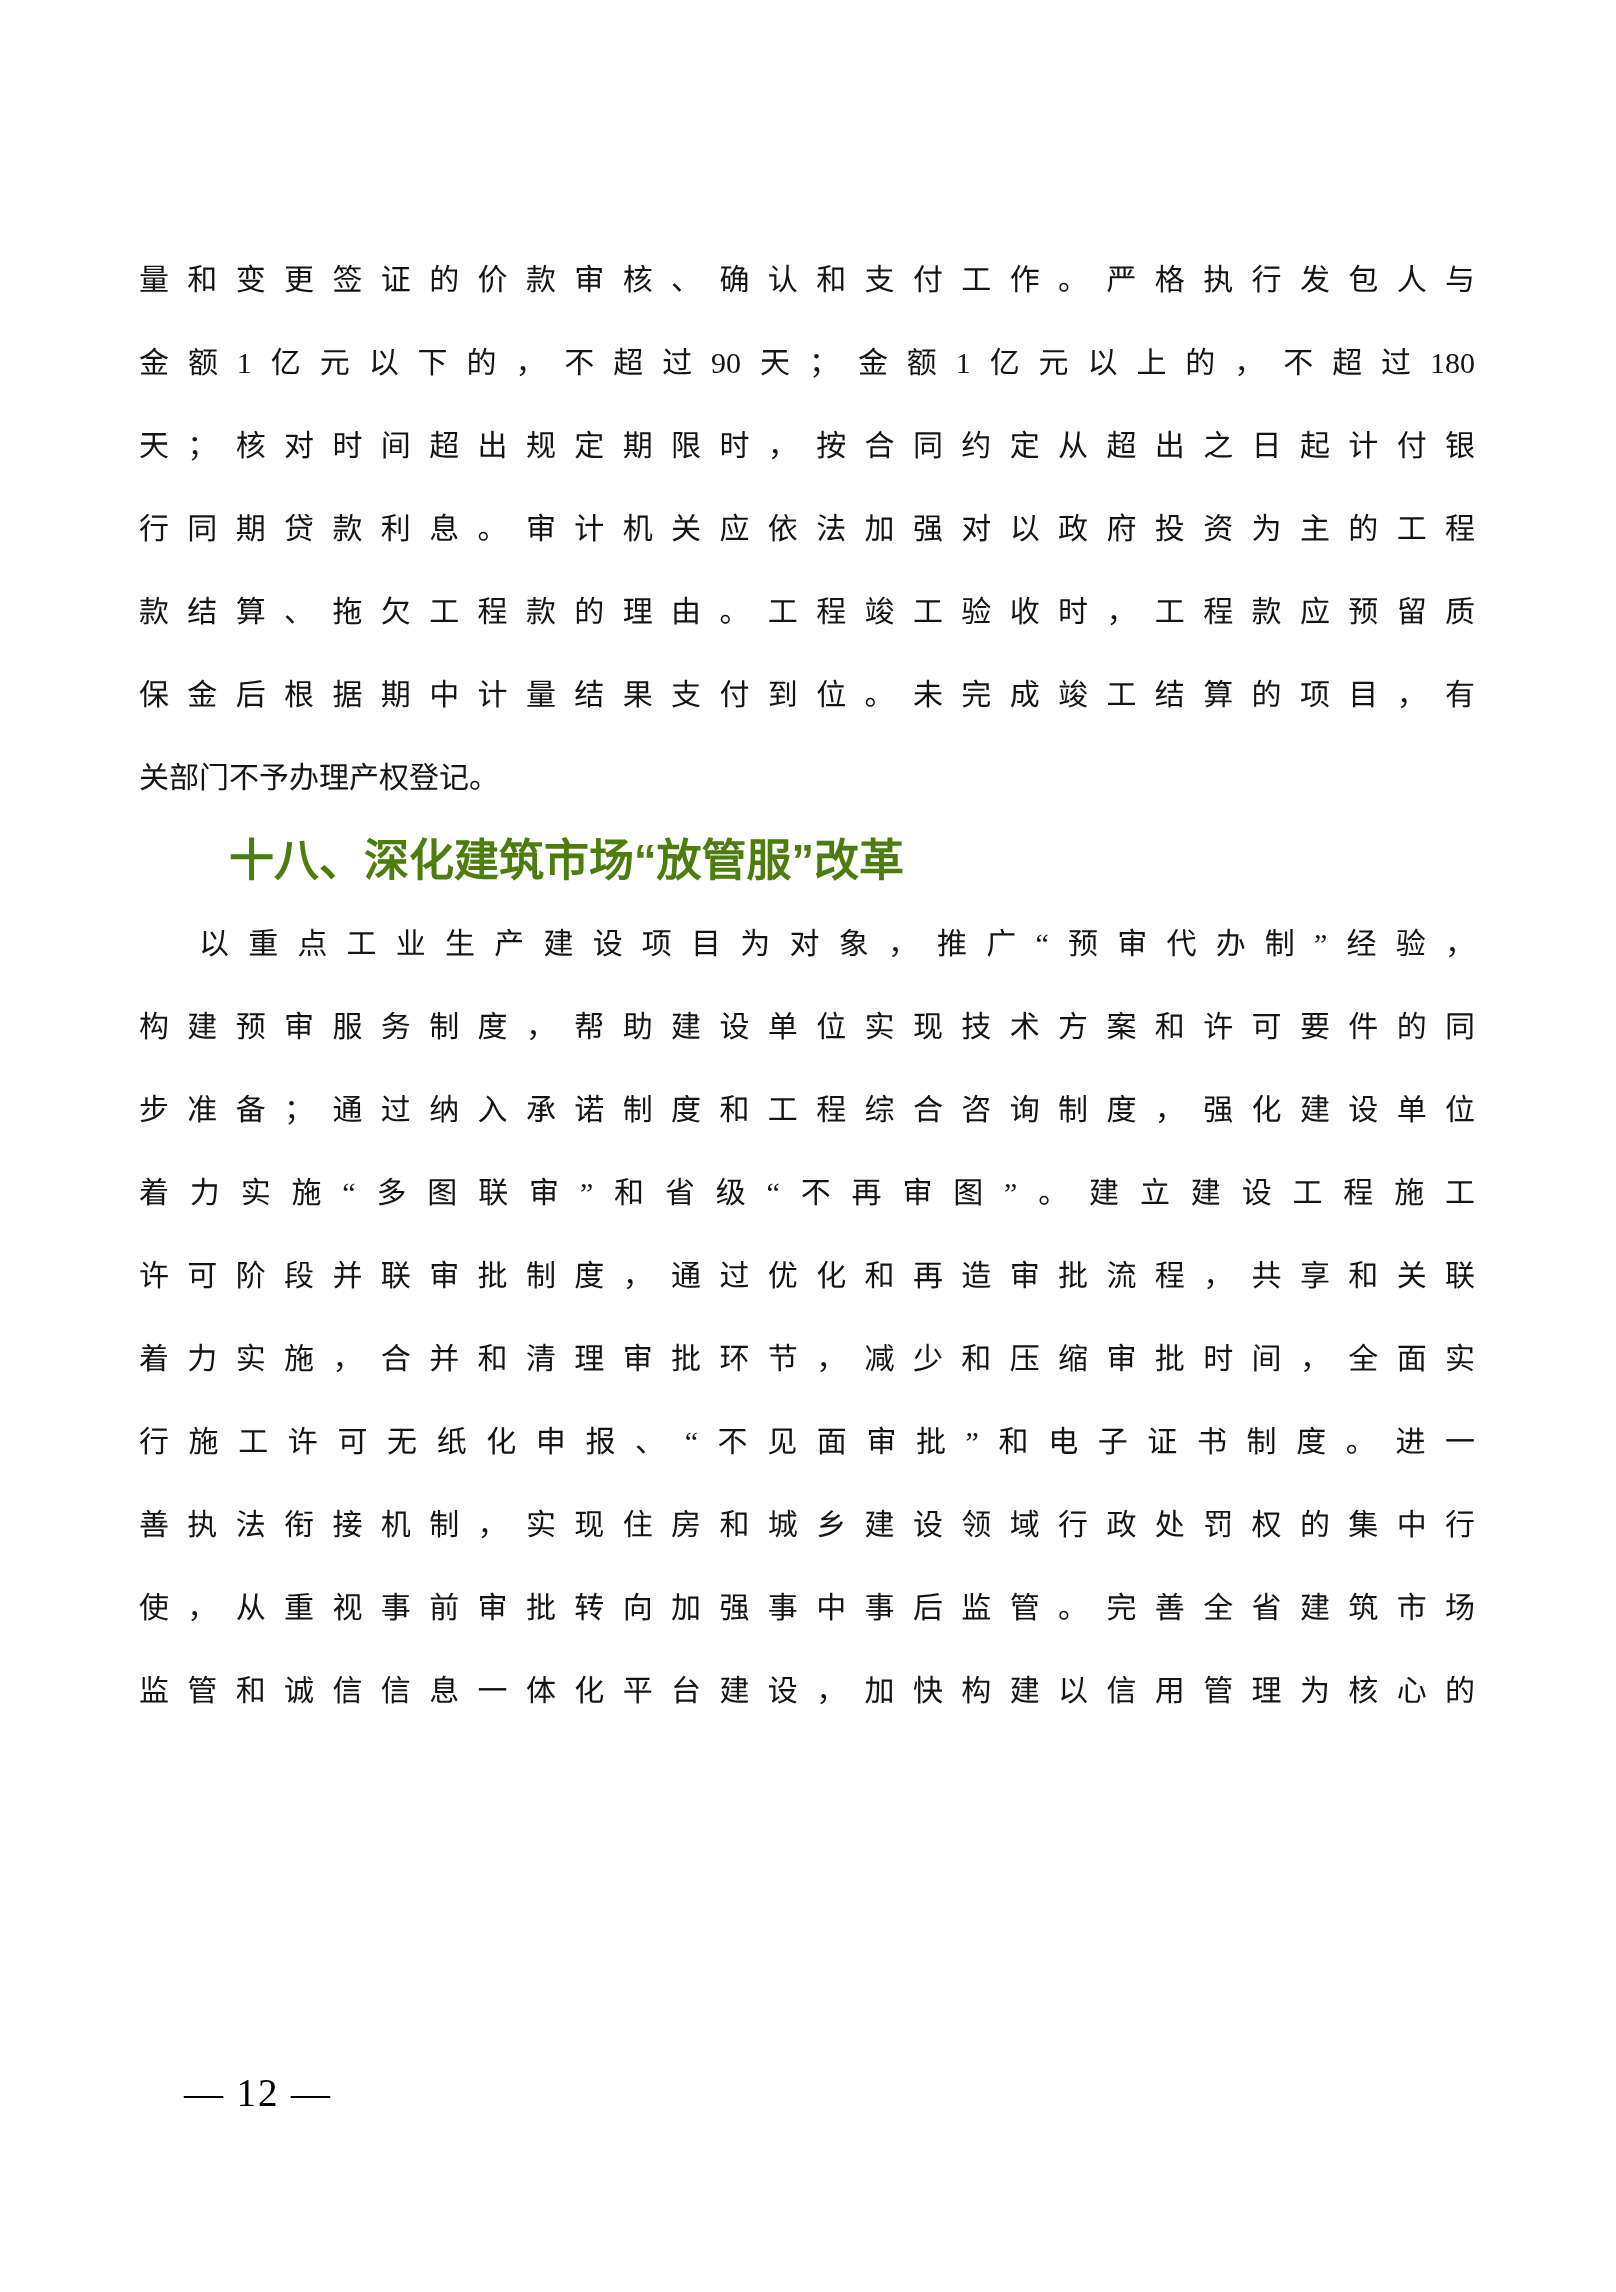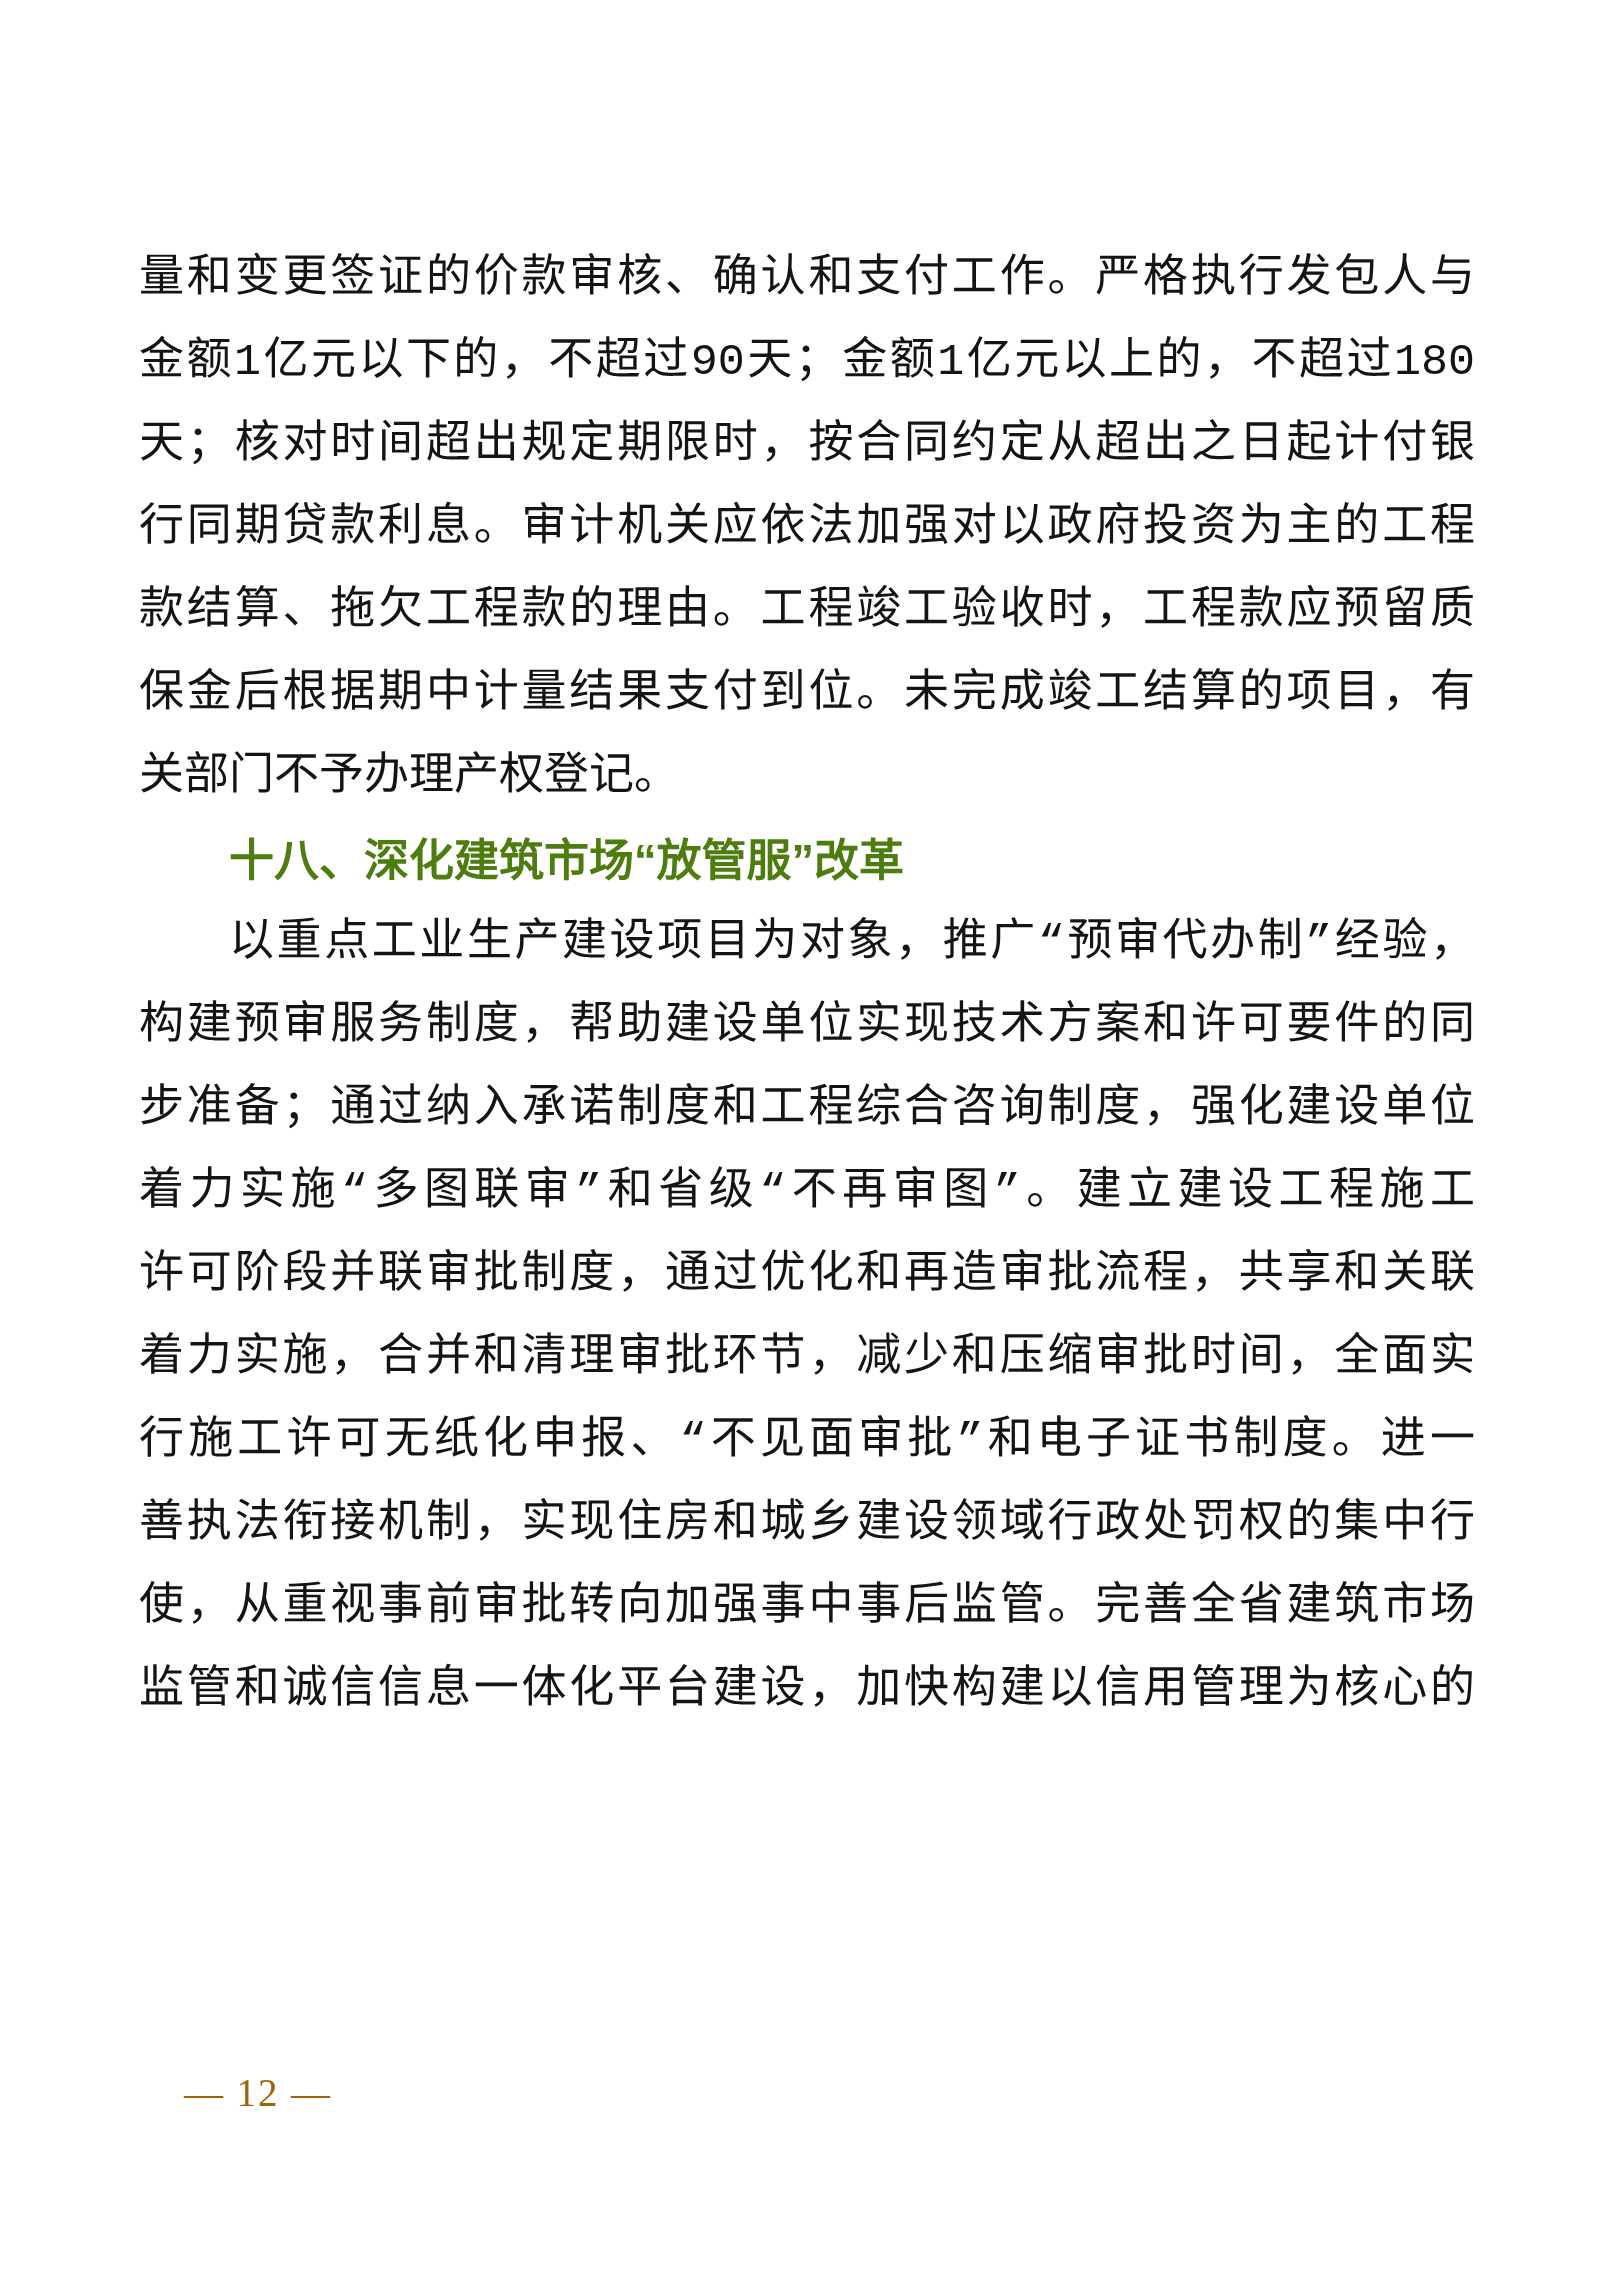"量和变更签证的价款审核、确认和支付工作。严格执行发包人与" .line { font-family: Liberation Mono, monospace -> none; font-size: 45px -> 30px }
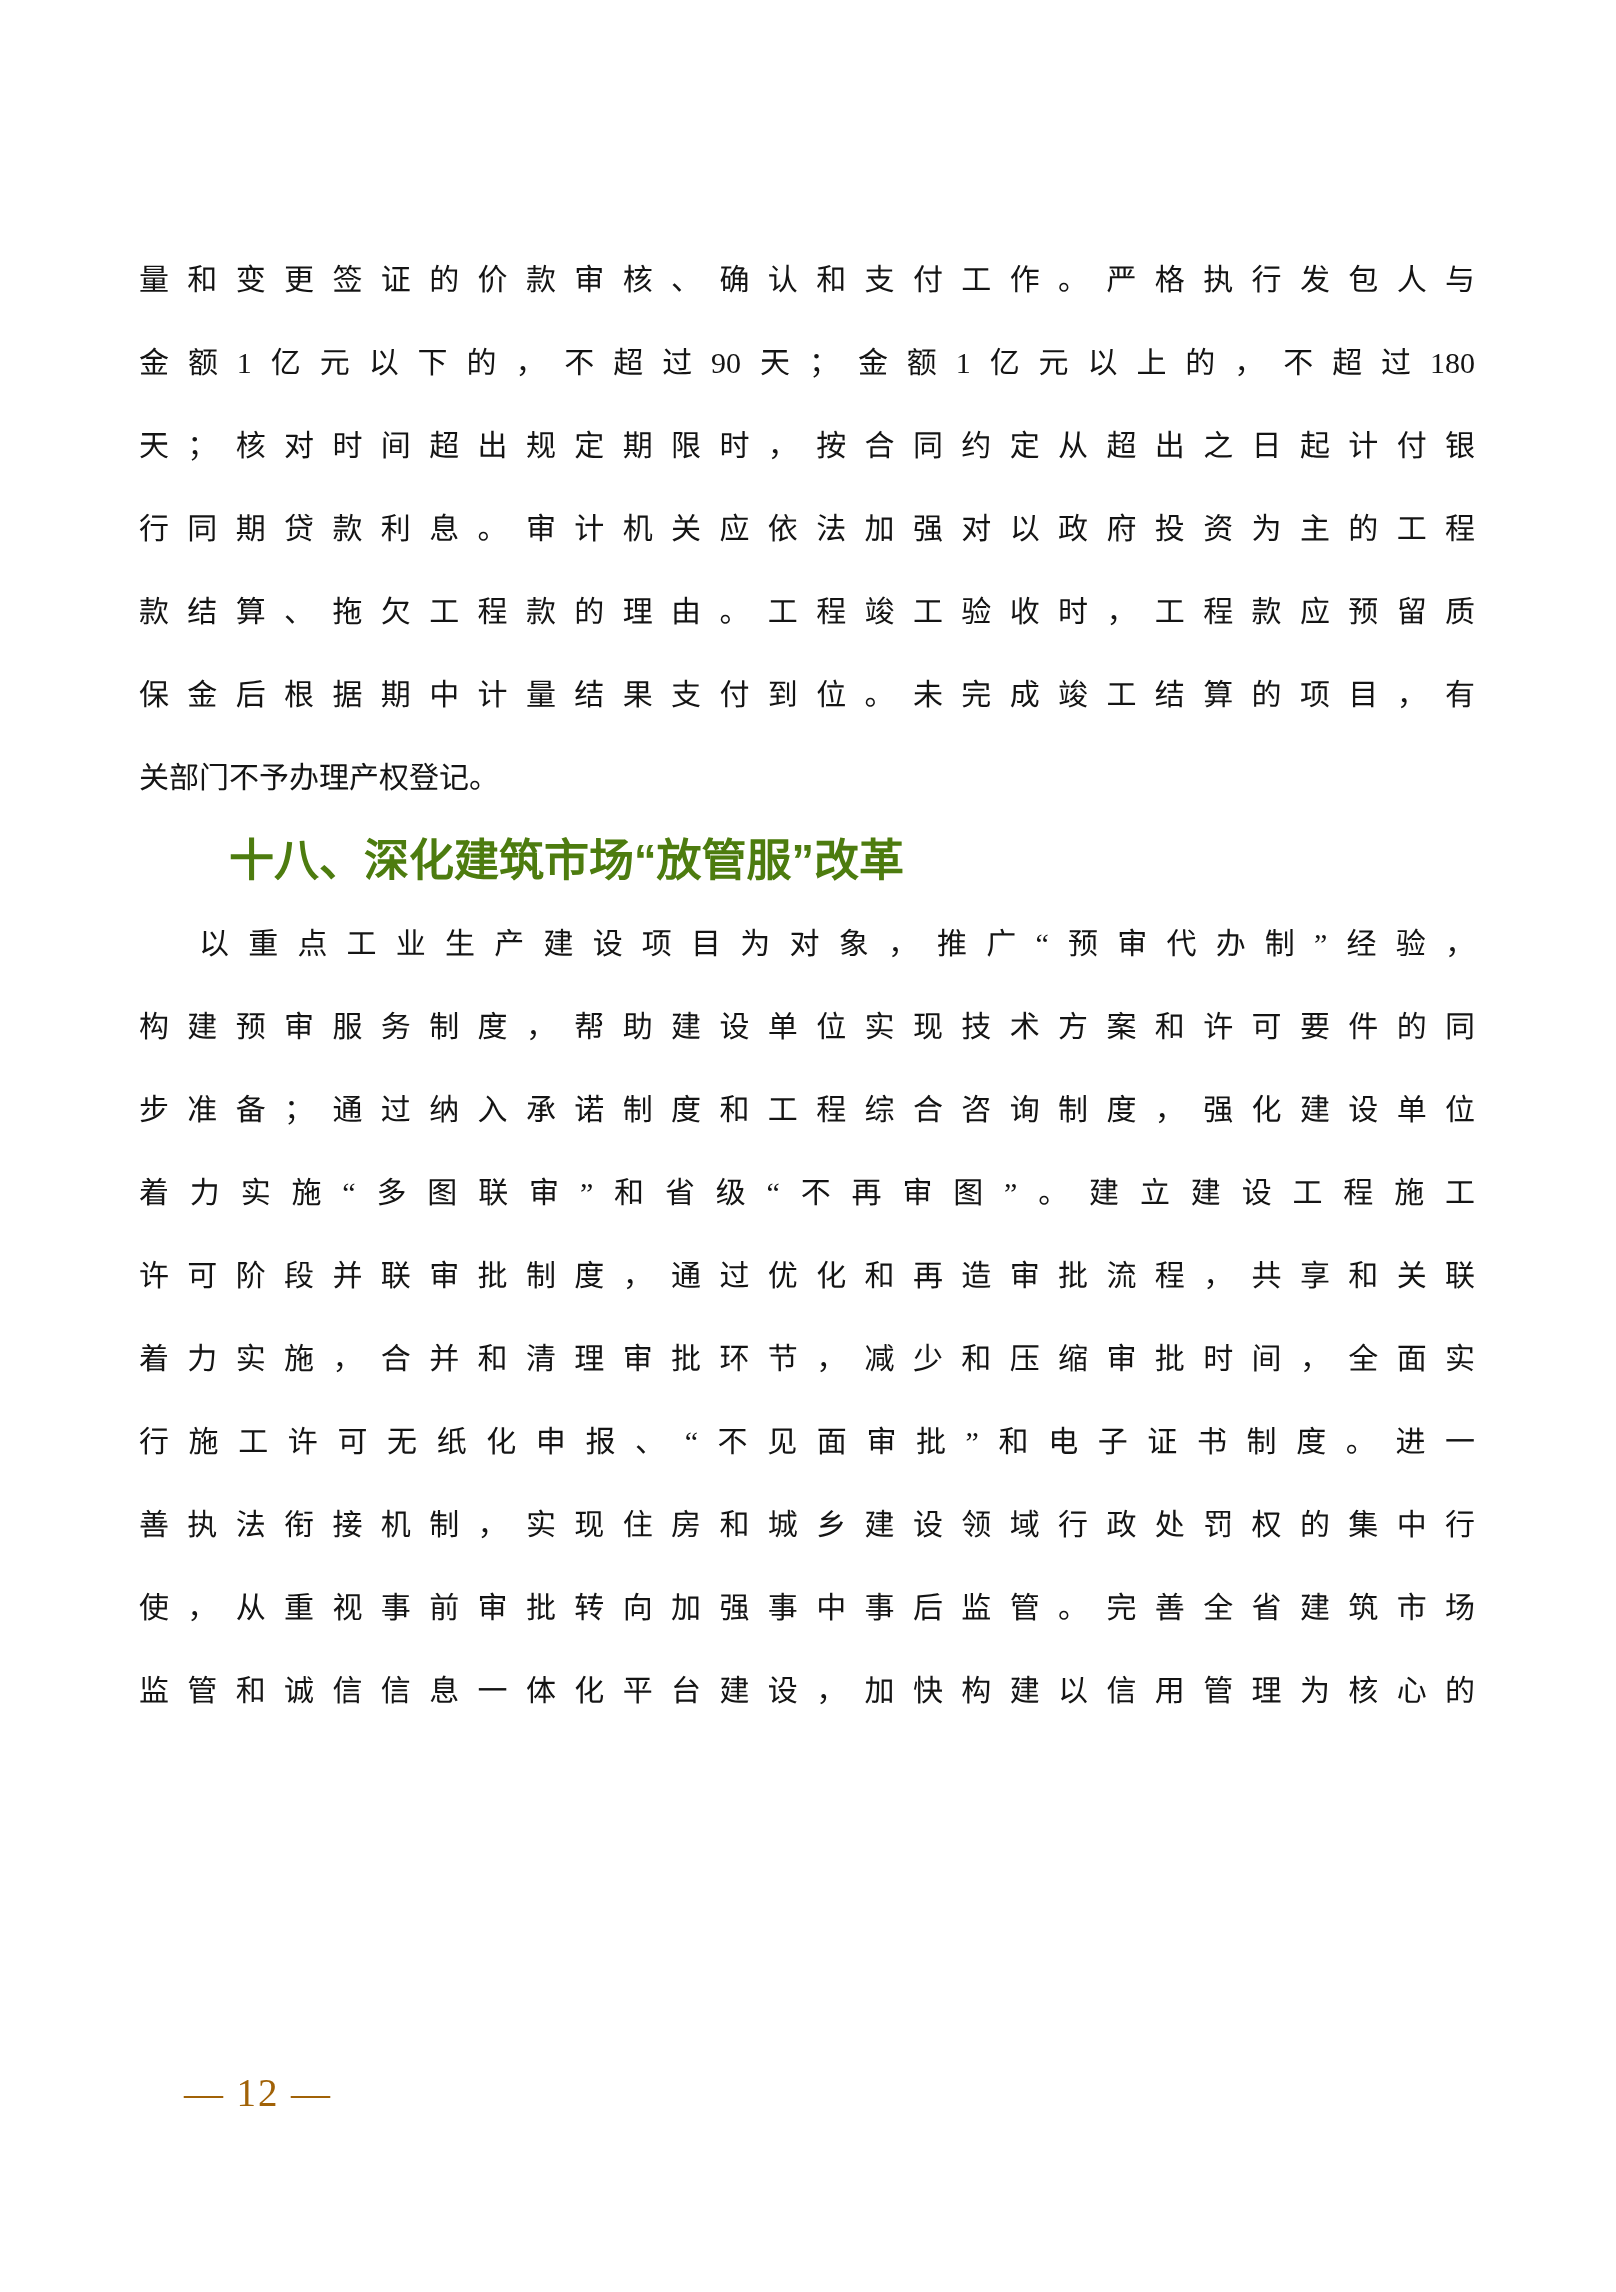"— 12 —" .page-number { color: #a16207 -> #000000 }
